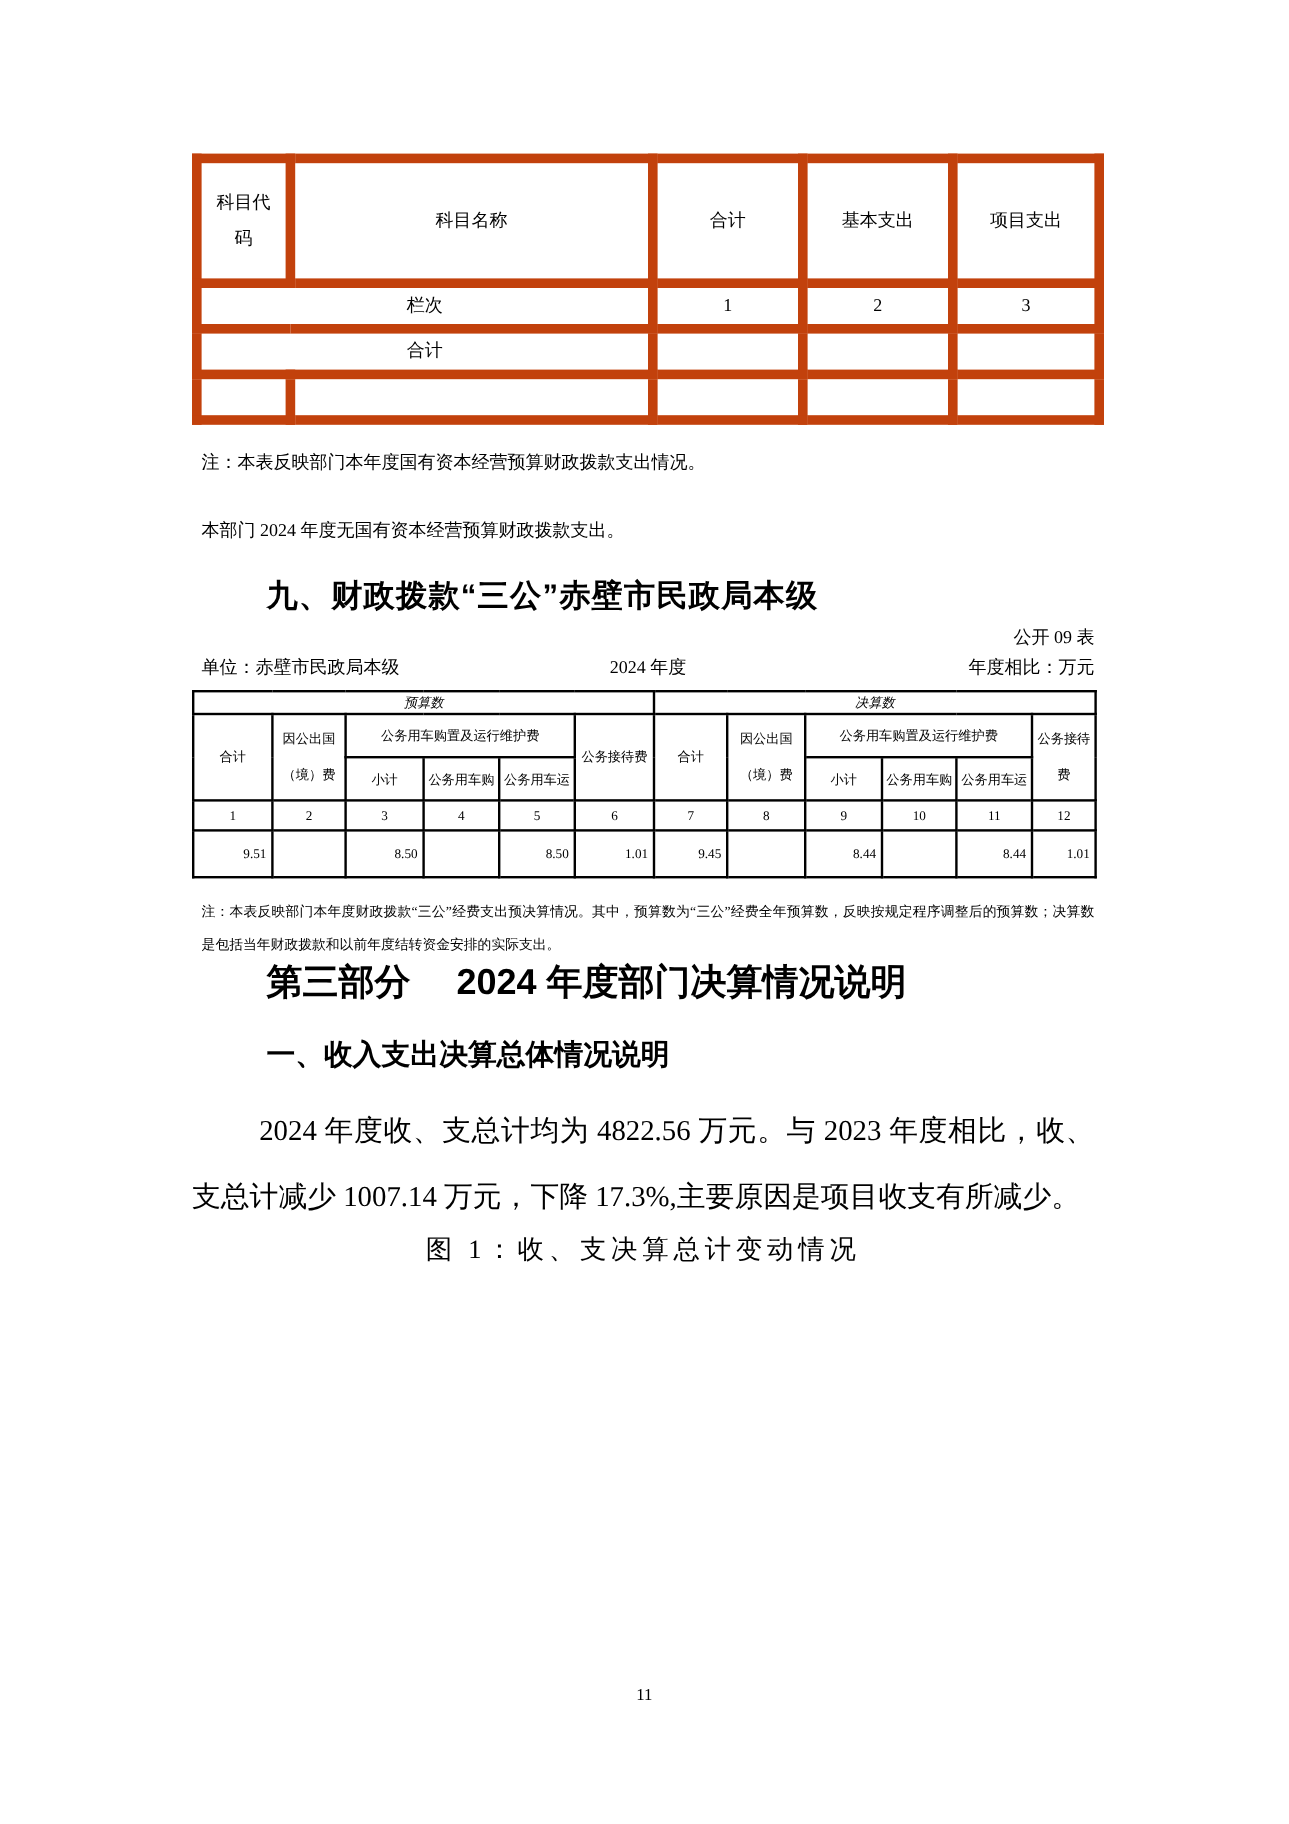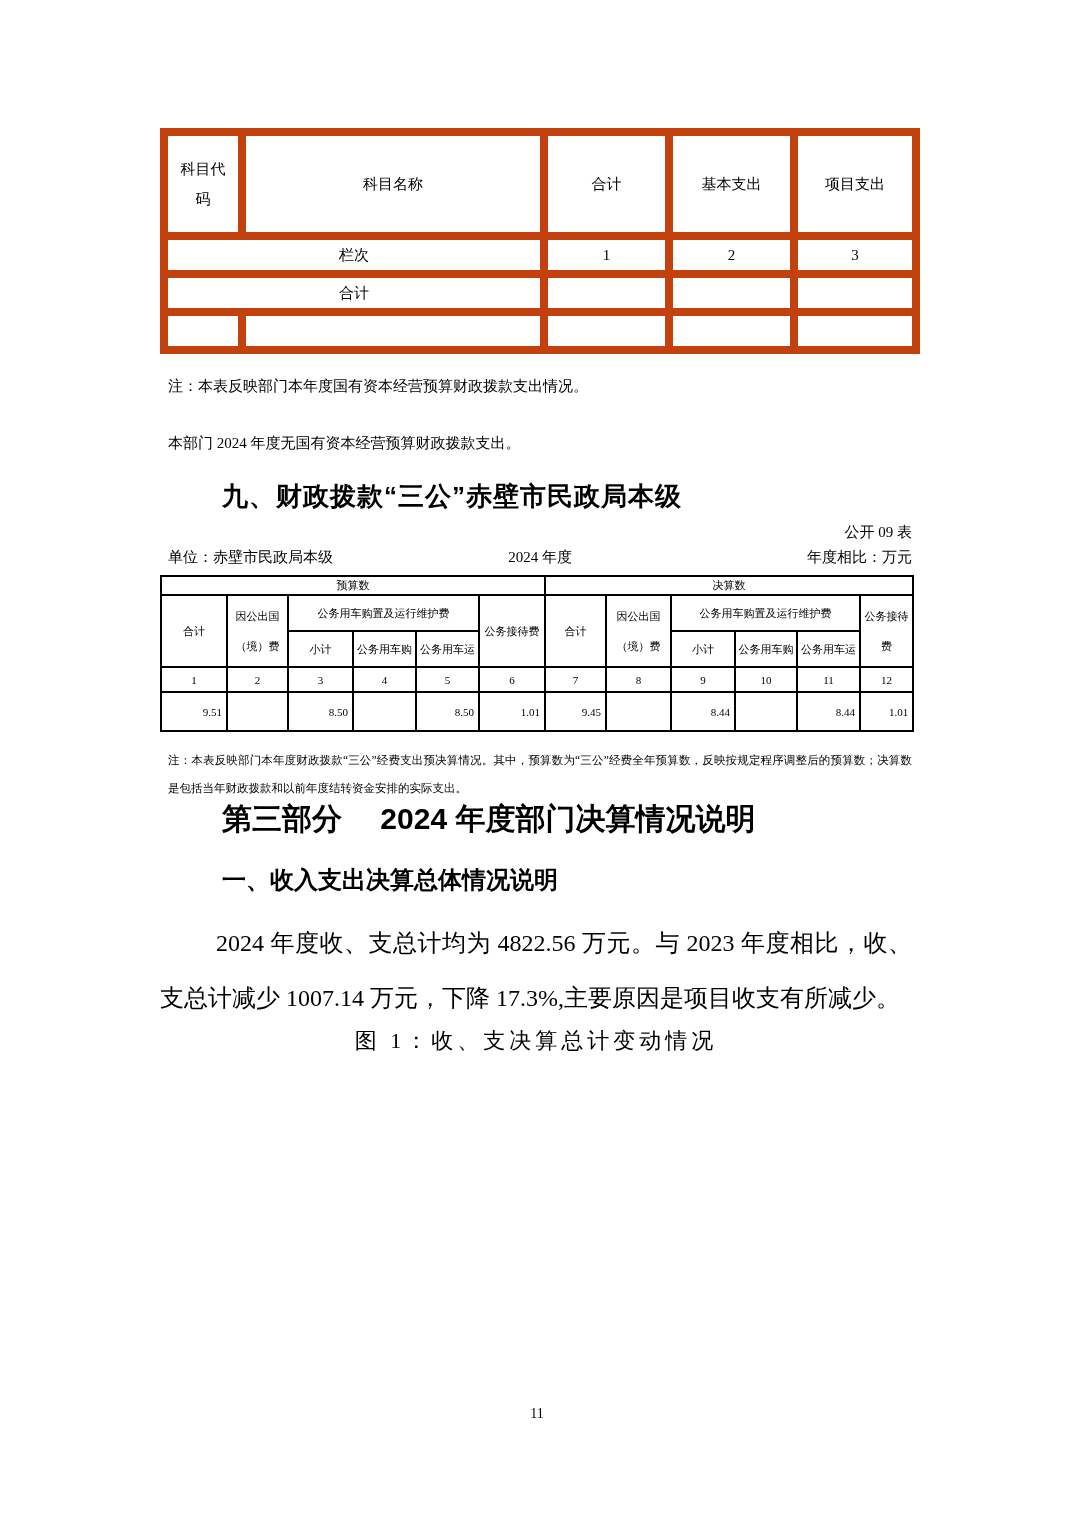"预算数" .t2 .grow { font-style: none -> italic }
